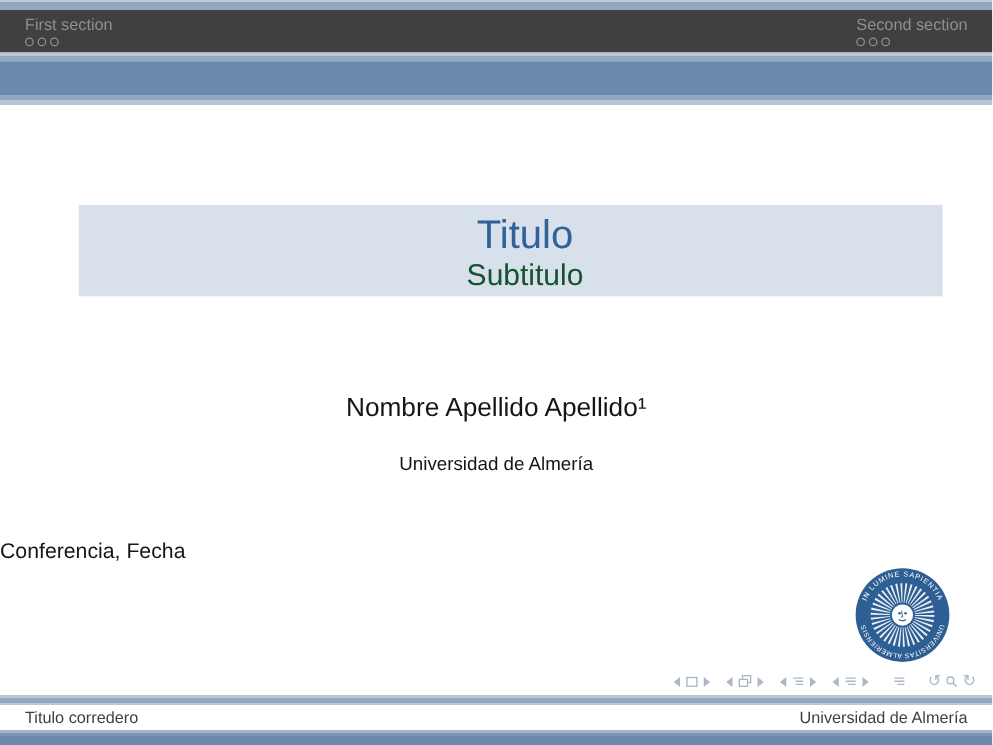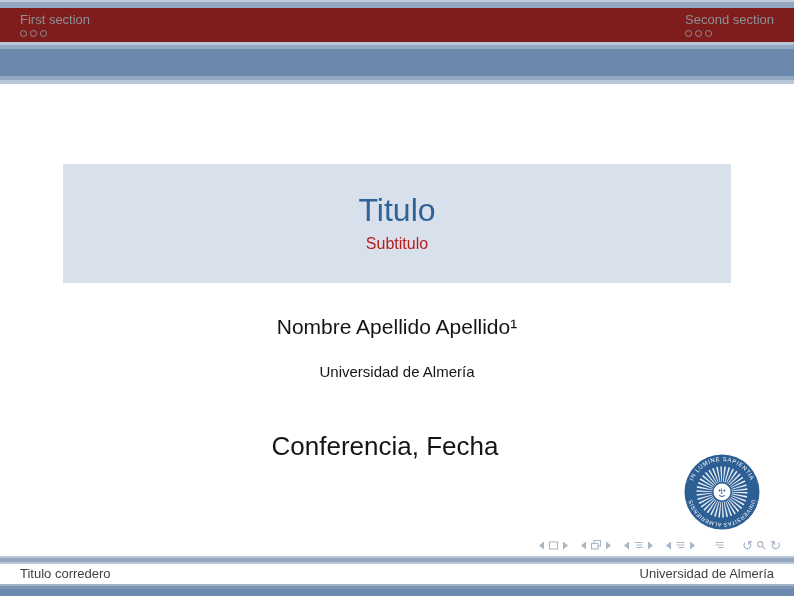"First section" .headline { background: #7f1d1d -> #404040 }
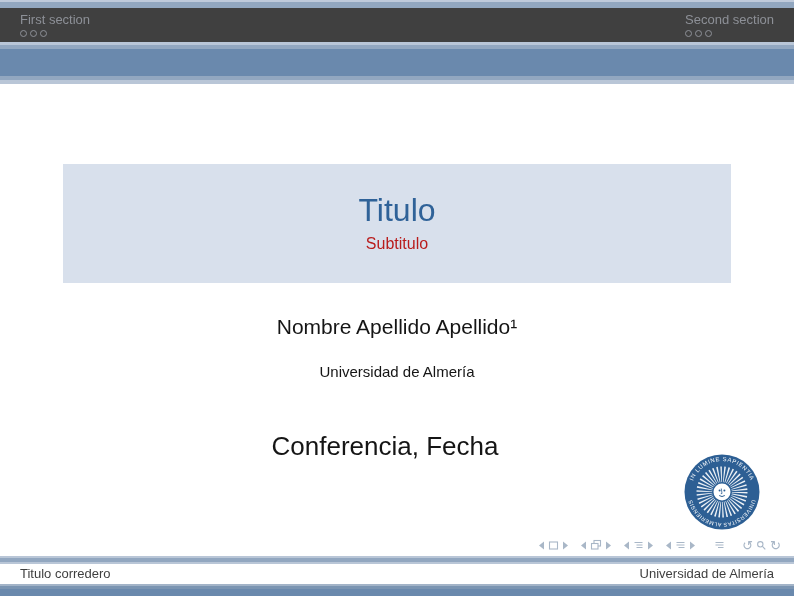"Titulo" .title-box { height: 119px -> 73px; padding-left: none -> 23px }
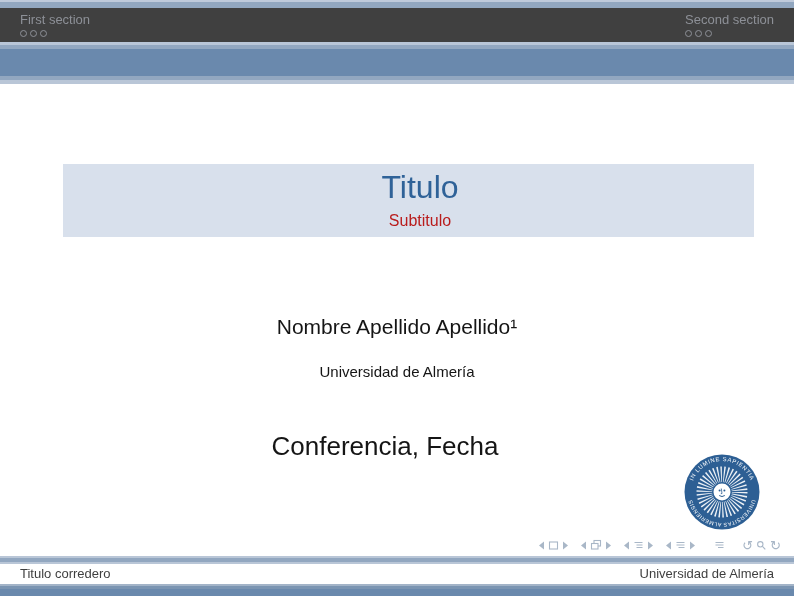"Subtitulo" .title-sub { color: #b91c1c -> #14532d; font-size: 16px -> 24px }
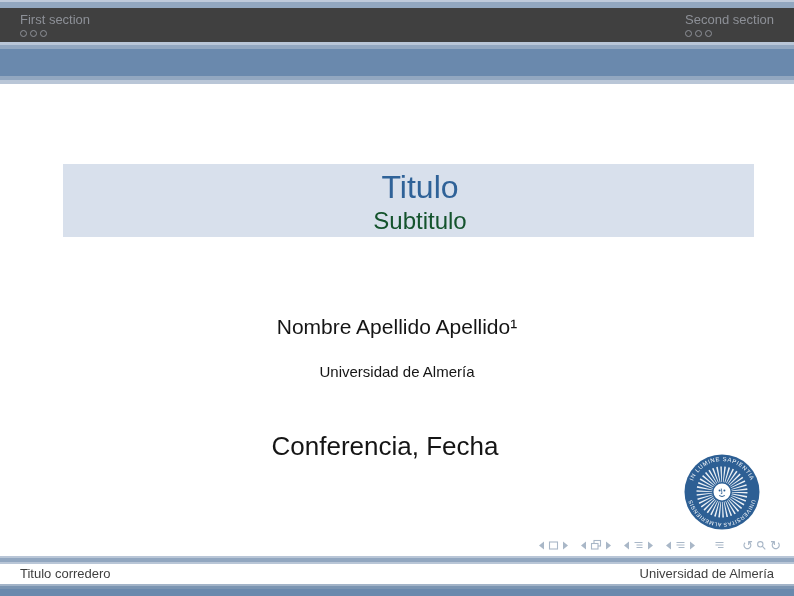"Conferencia, Fecha" .date-line { font-size: 26px -> 17px; text-align: center -> none }
